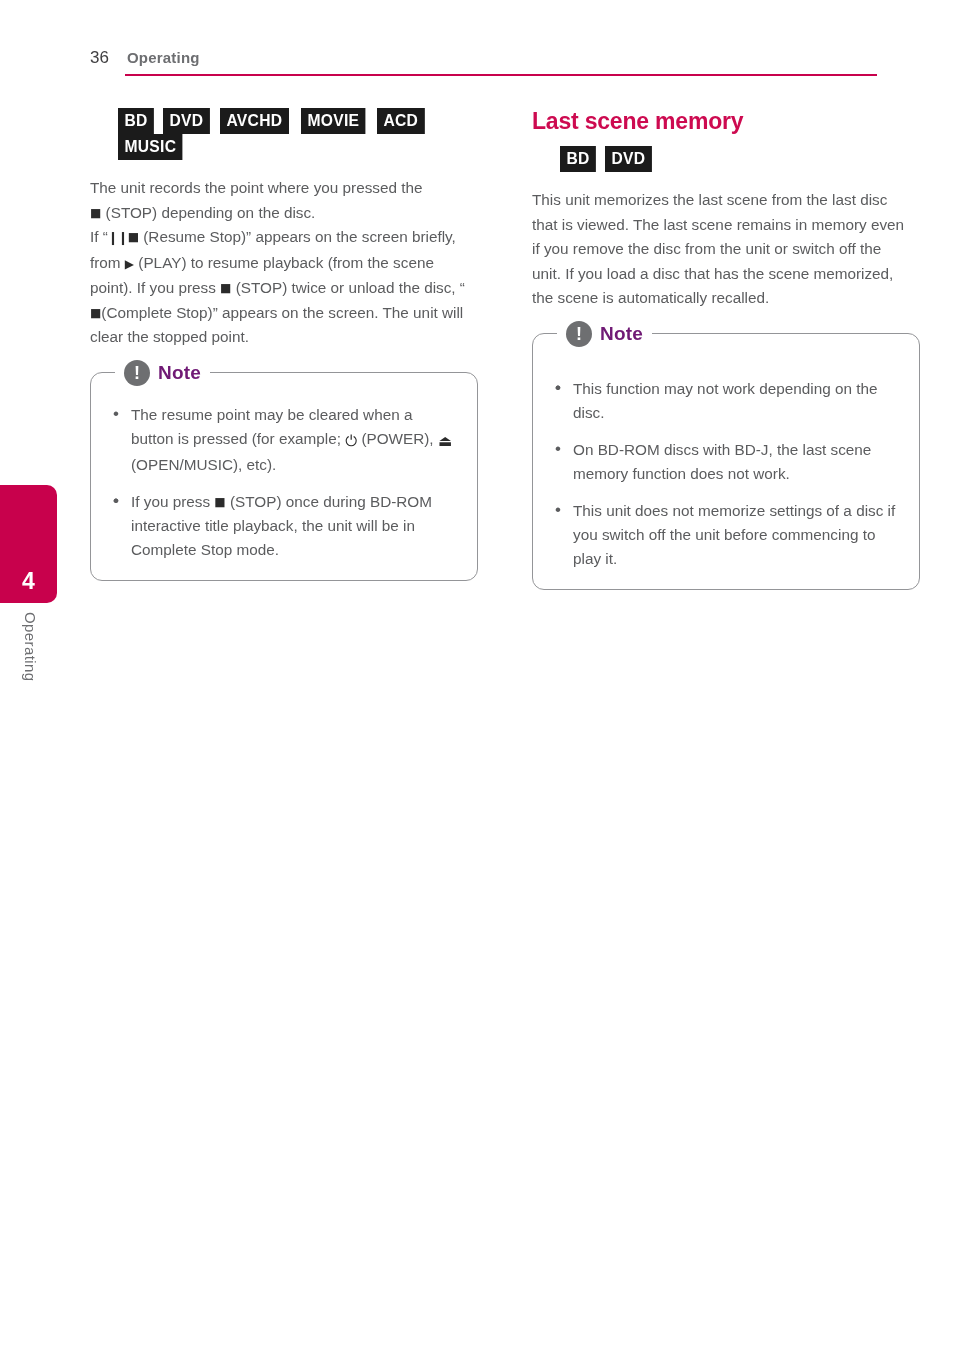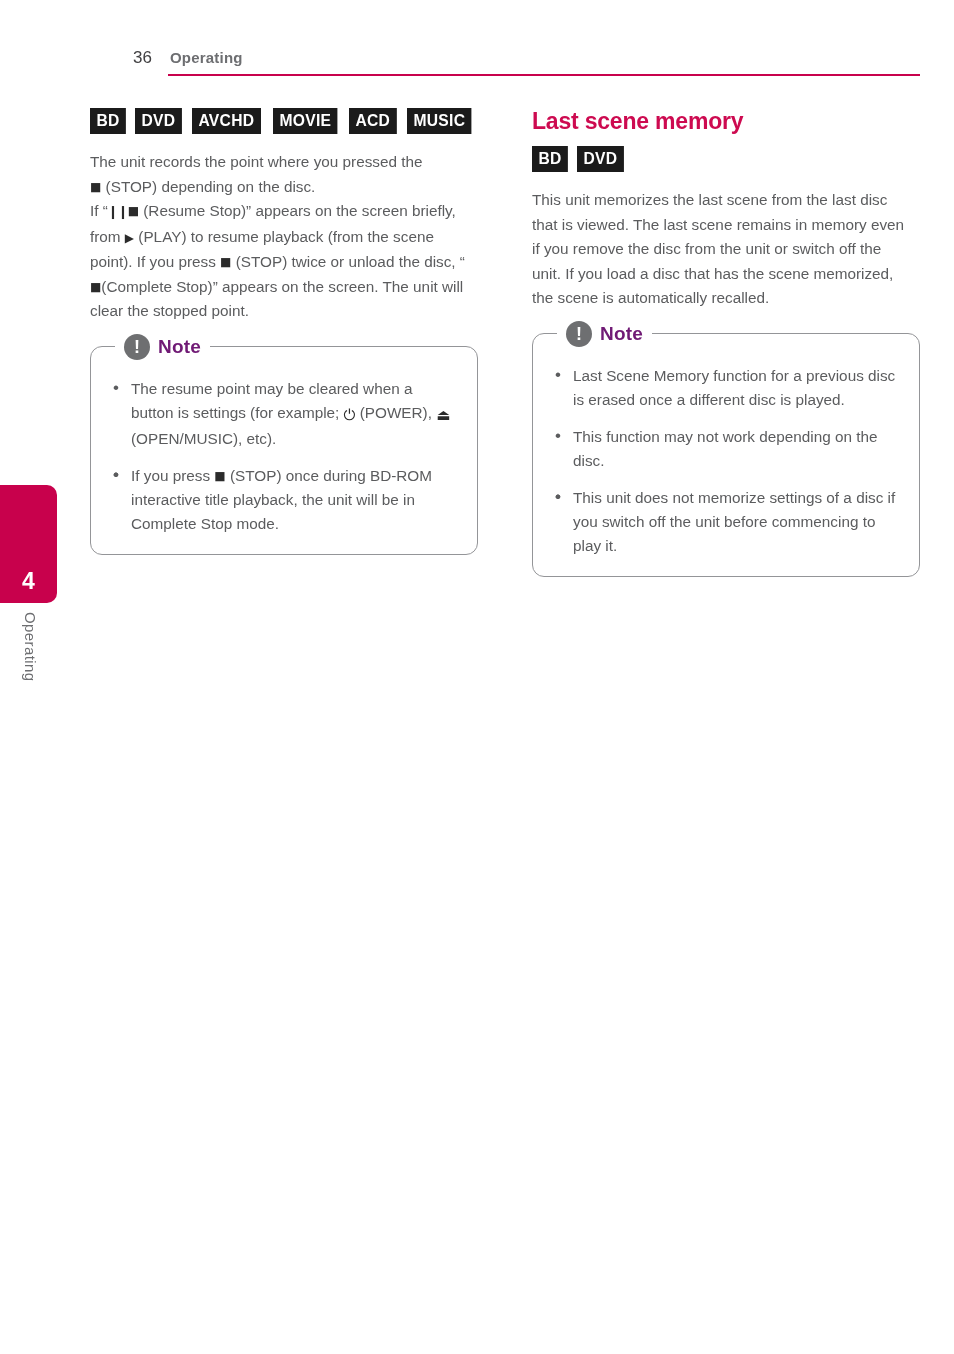"36" .page-header { margin-left: 43px -> none }
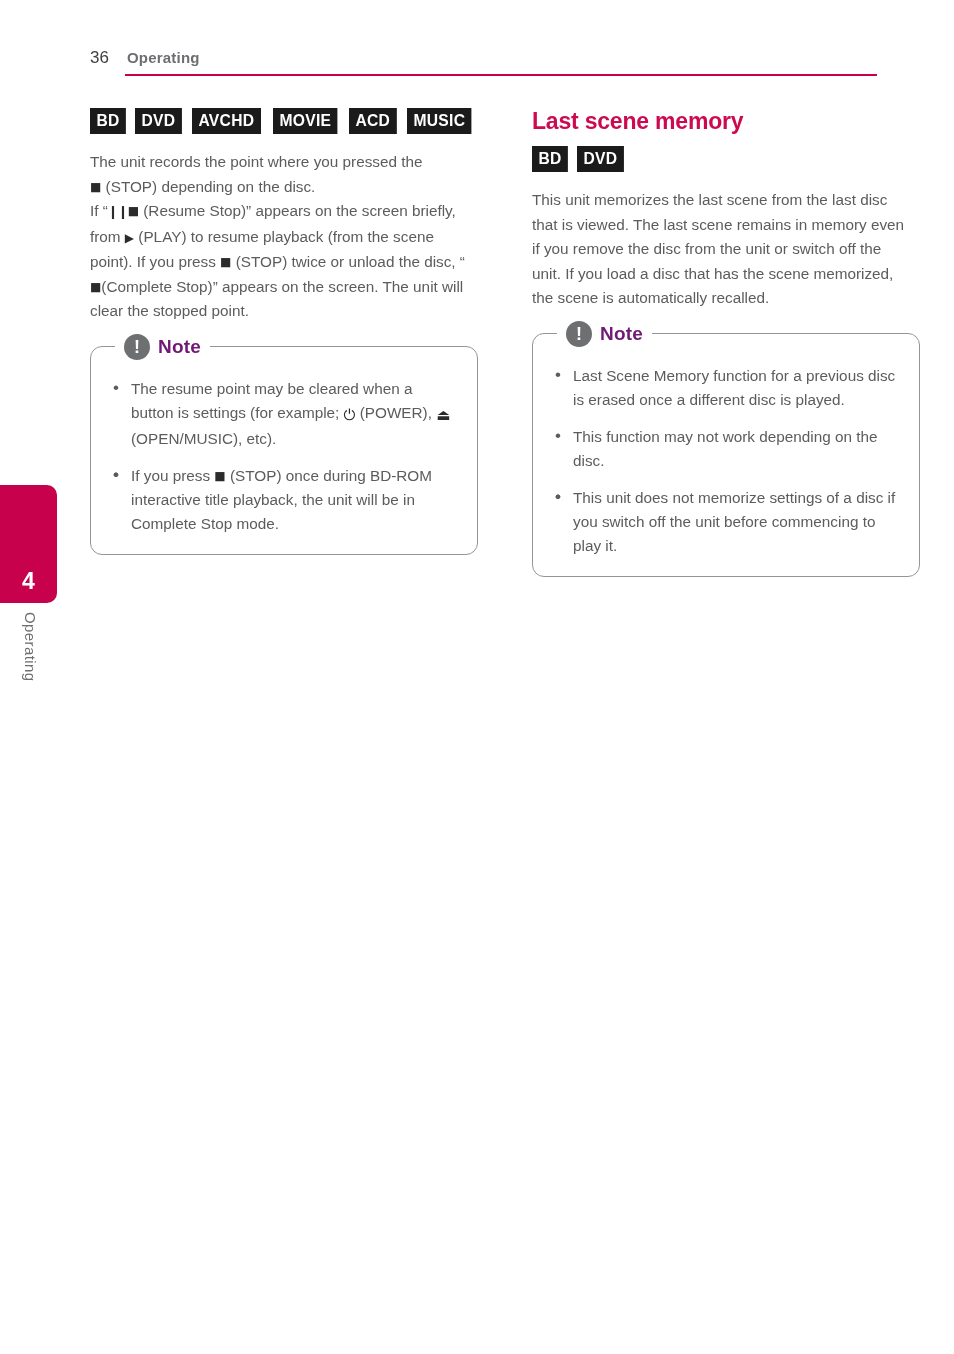"BD" .badges { margin-left: none -> 28px }
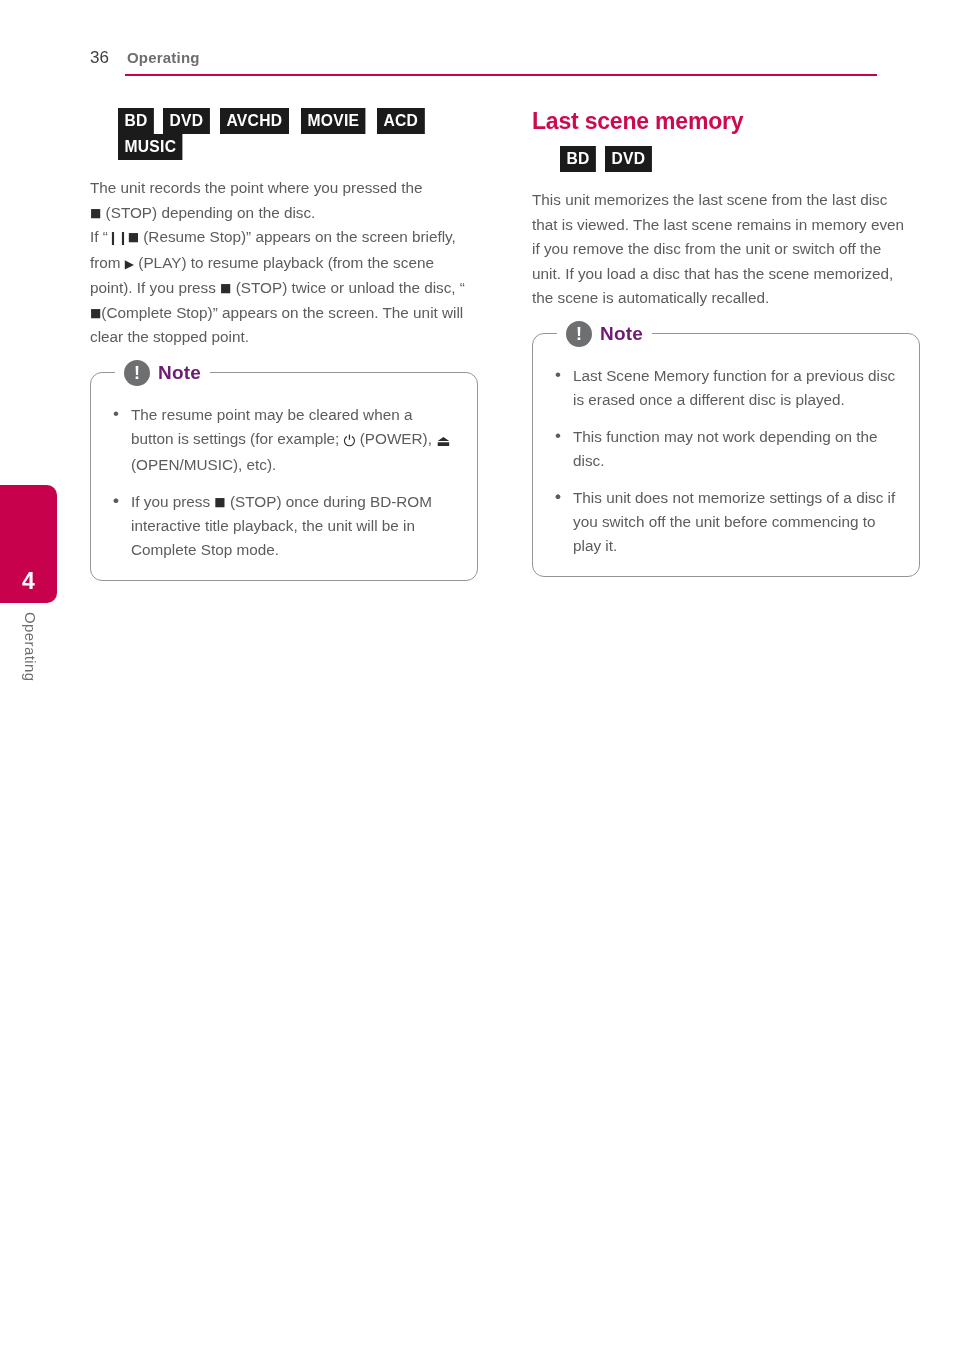"Last Scene Memory function for" span { html: <span>Last Scene Memory function for a previous disc is erased once a different disc is played.</span> -> none }
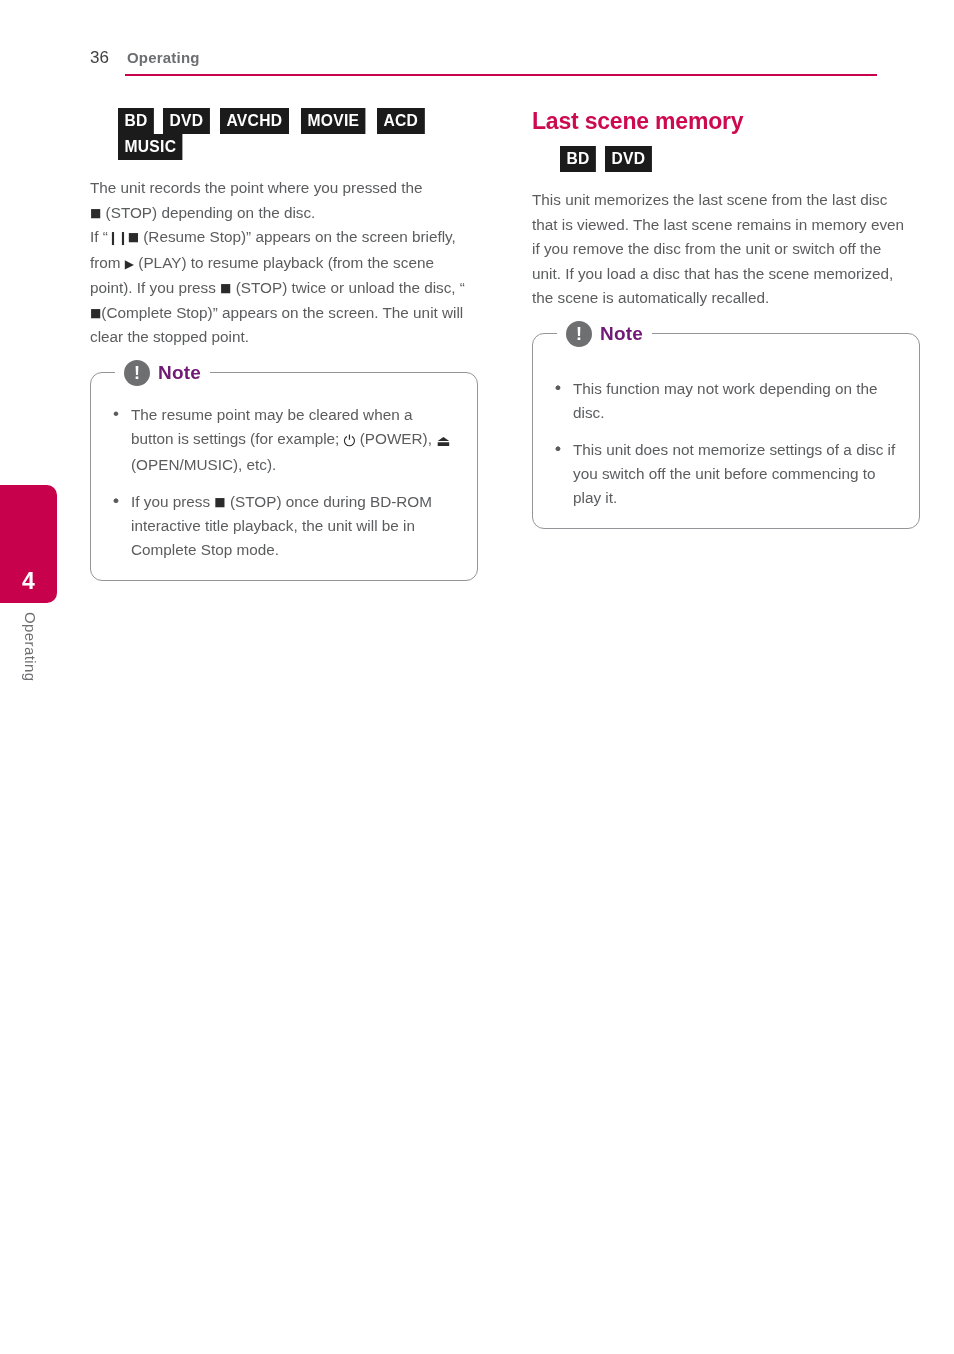"The resume point may be" span { text: settings -> pressed }
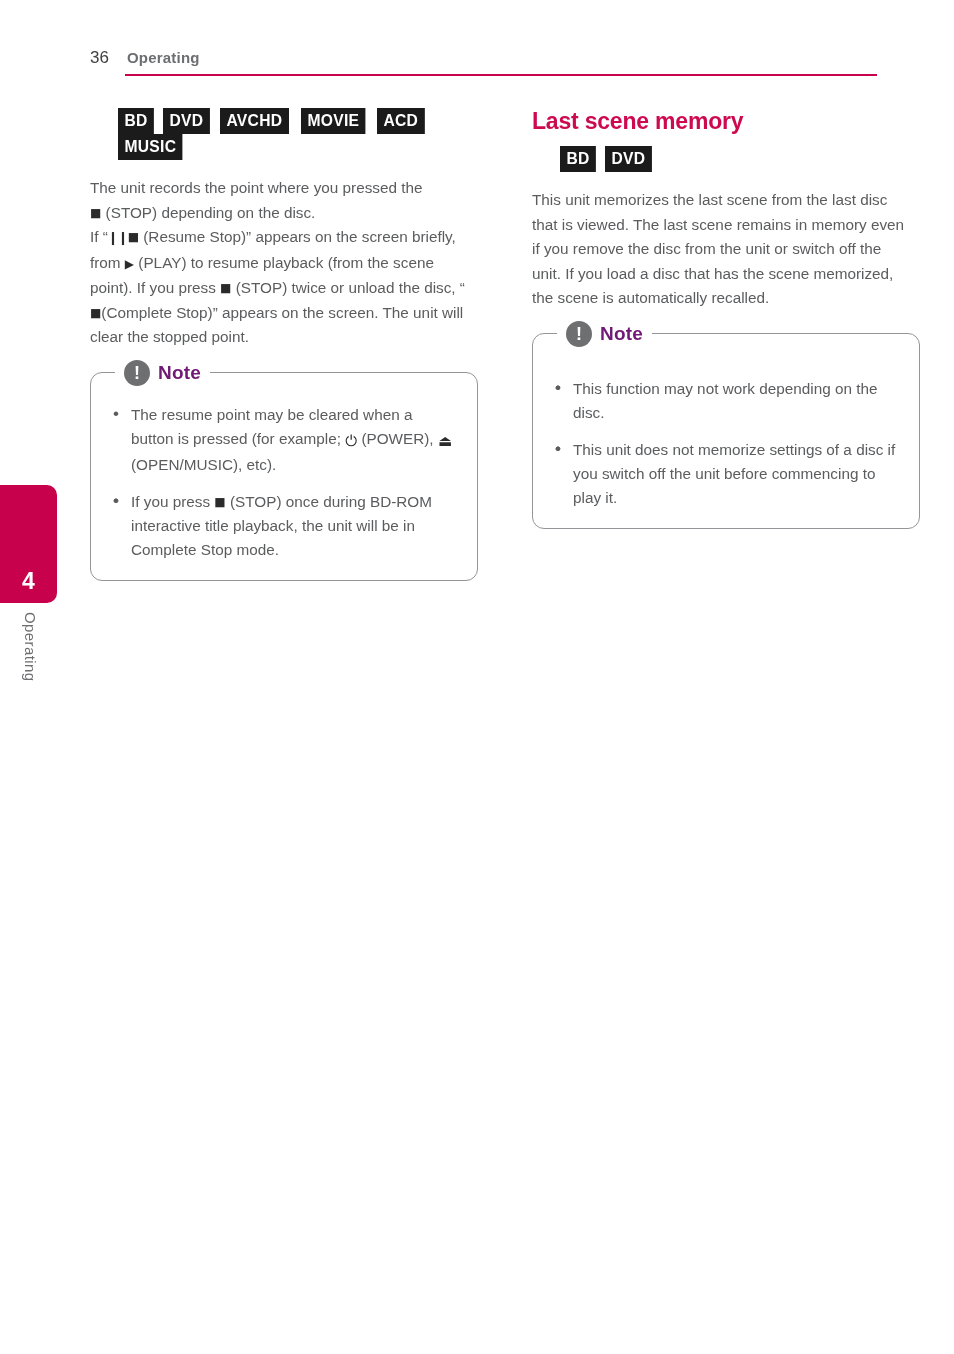"On BD-ROM discs with BD-J," span { html: none -> <span>On BD-ROM discs with BD-J, the last scene memory function does not work.</span> }
